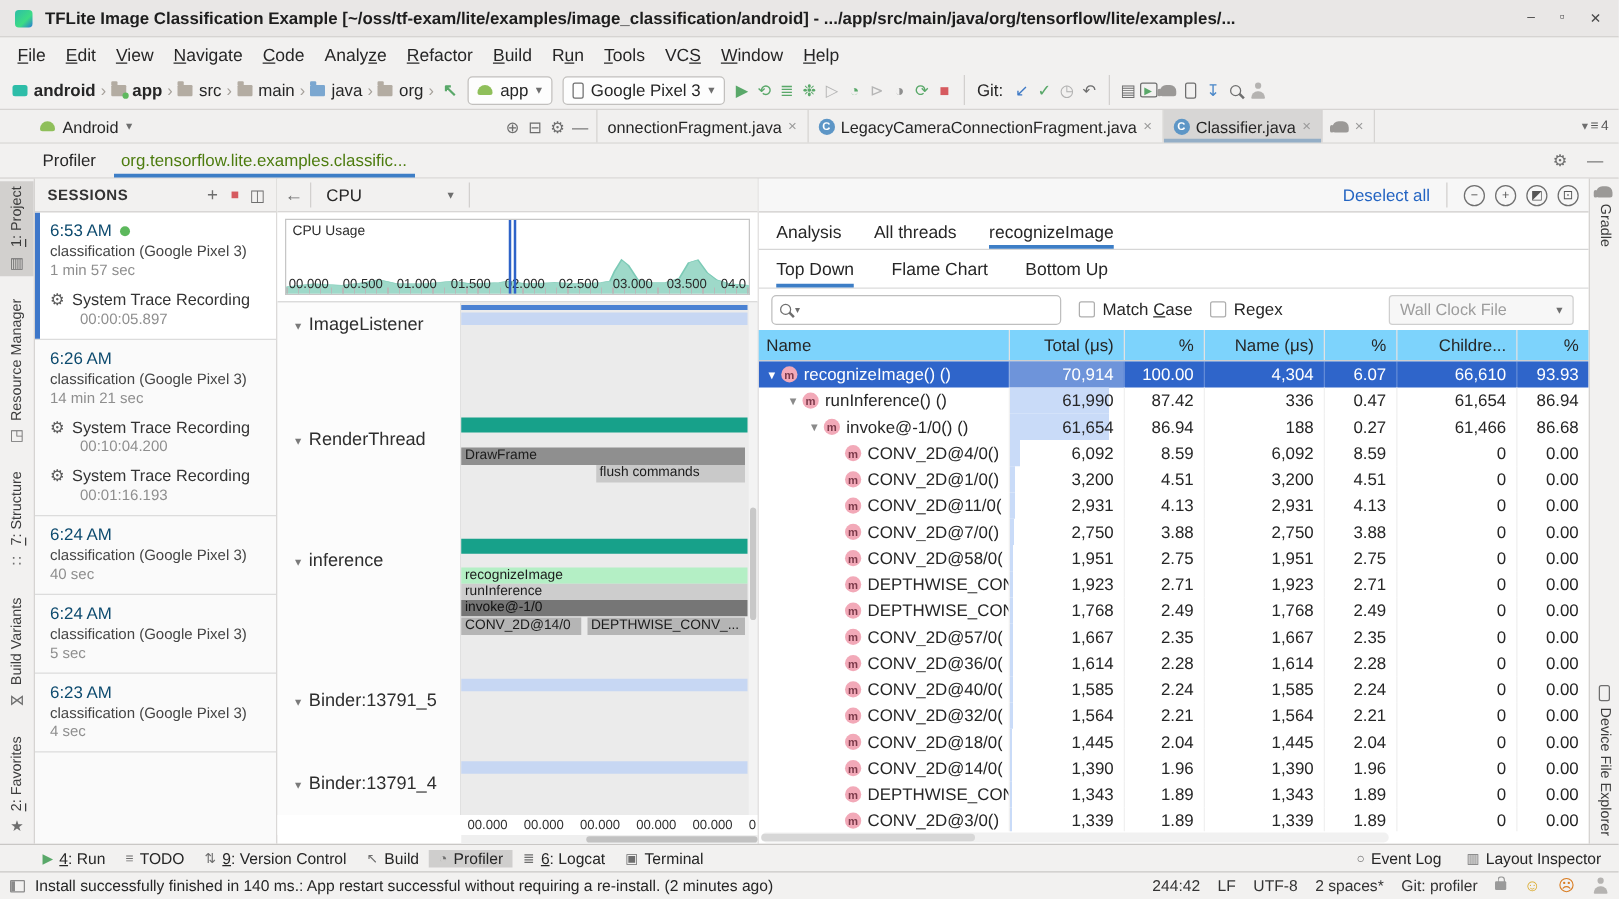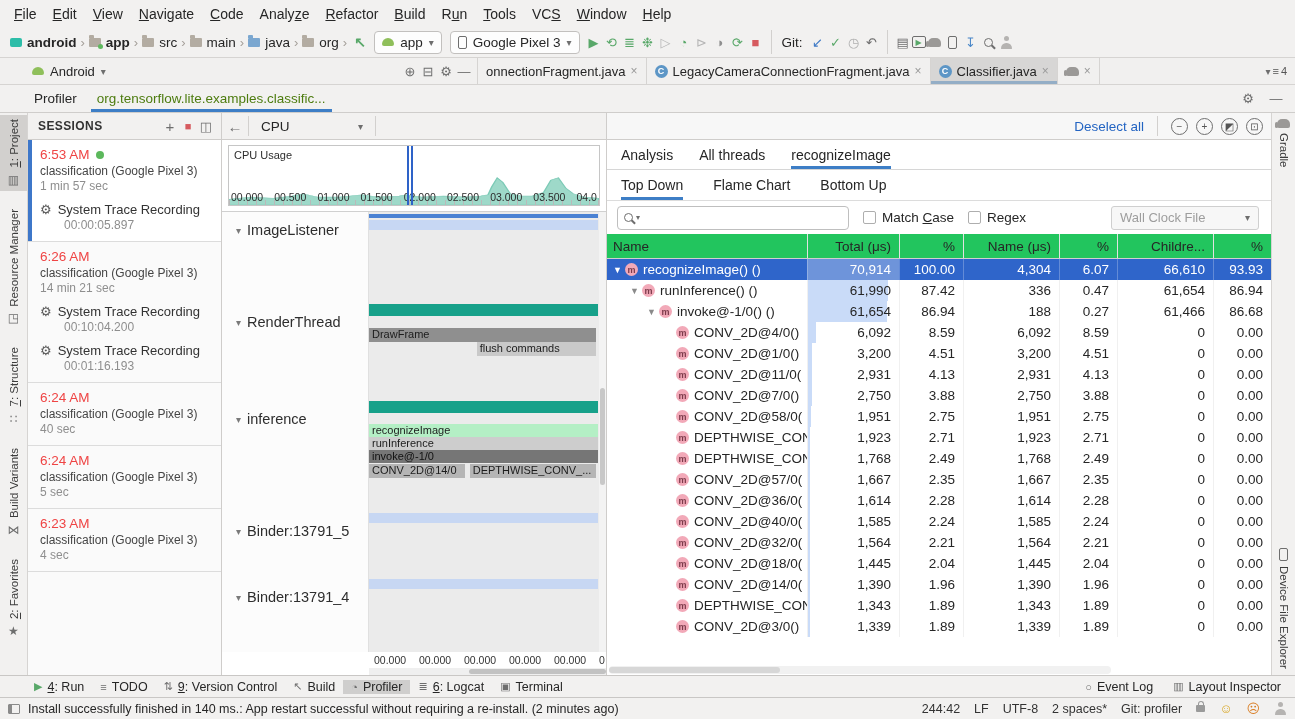"TFLite Image Classification Example" div.titlebar { html: none -> <div> <span></span> <span>TFLite Image Classification Example [~/oss/tf-exam/lite/examples/image_classification/android] - .../app/src/main/java/org/tensorflow/lite/examples/...</span> <span> <span>–</span> <span>▫</span> <span>✕</span> </span> </div> }
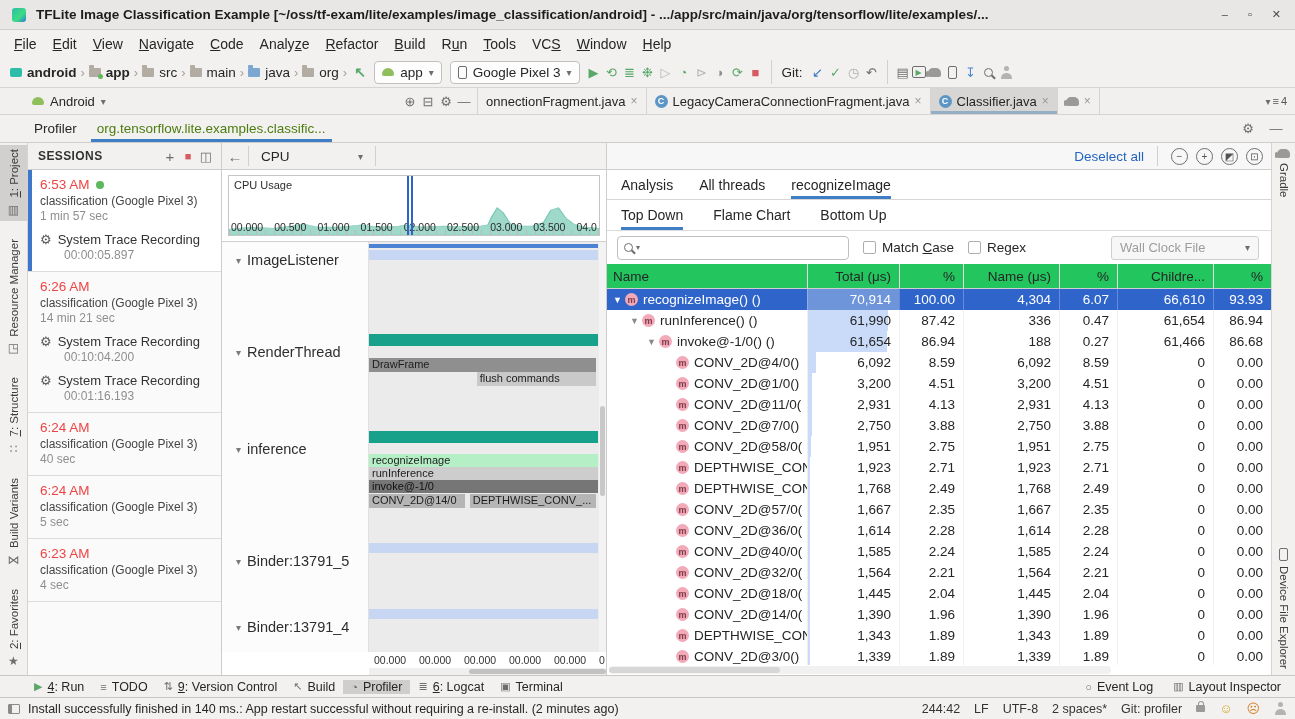"6:53 AM" .sess-time { color: #ef4444 -> #0c4a6e }
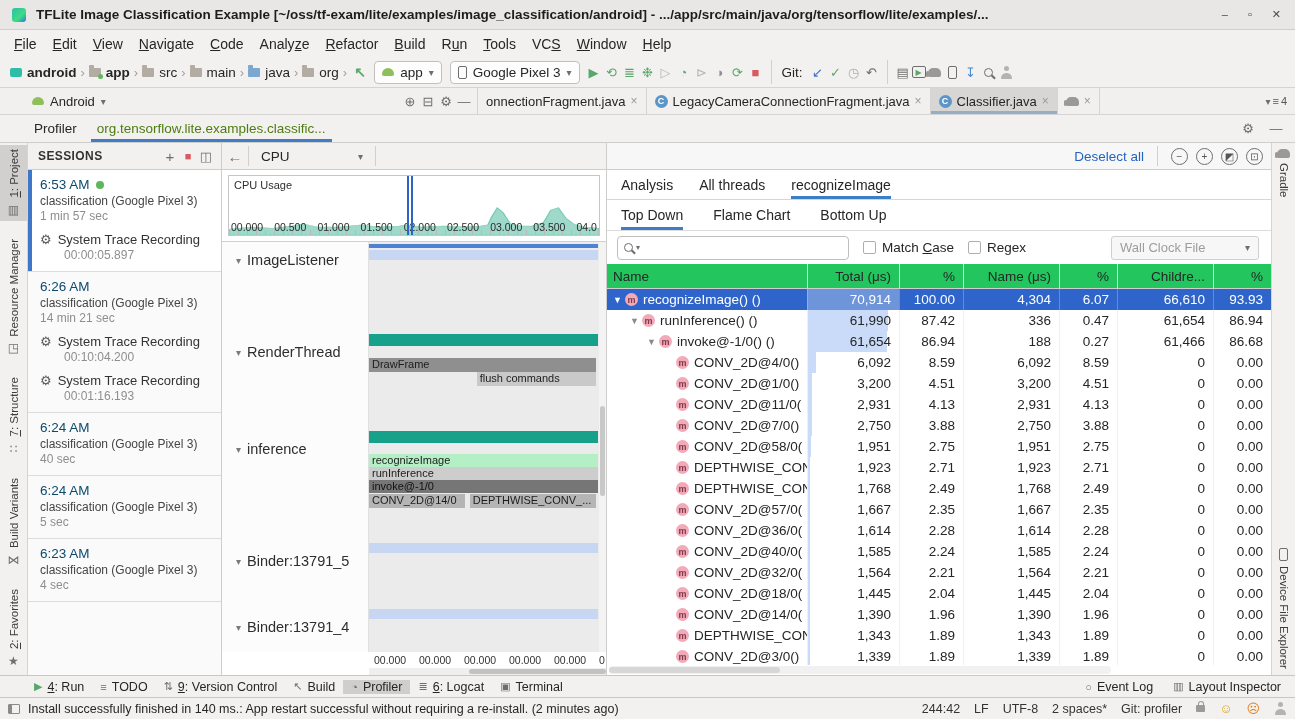"Name" .tbl-head { background: #22c55e -> #7dd3fc }
